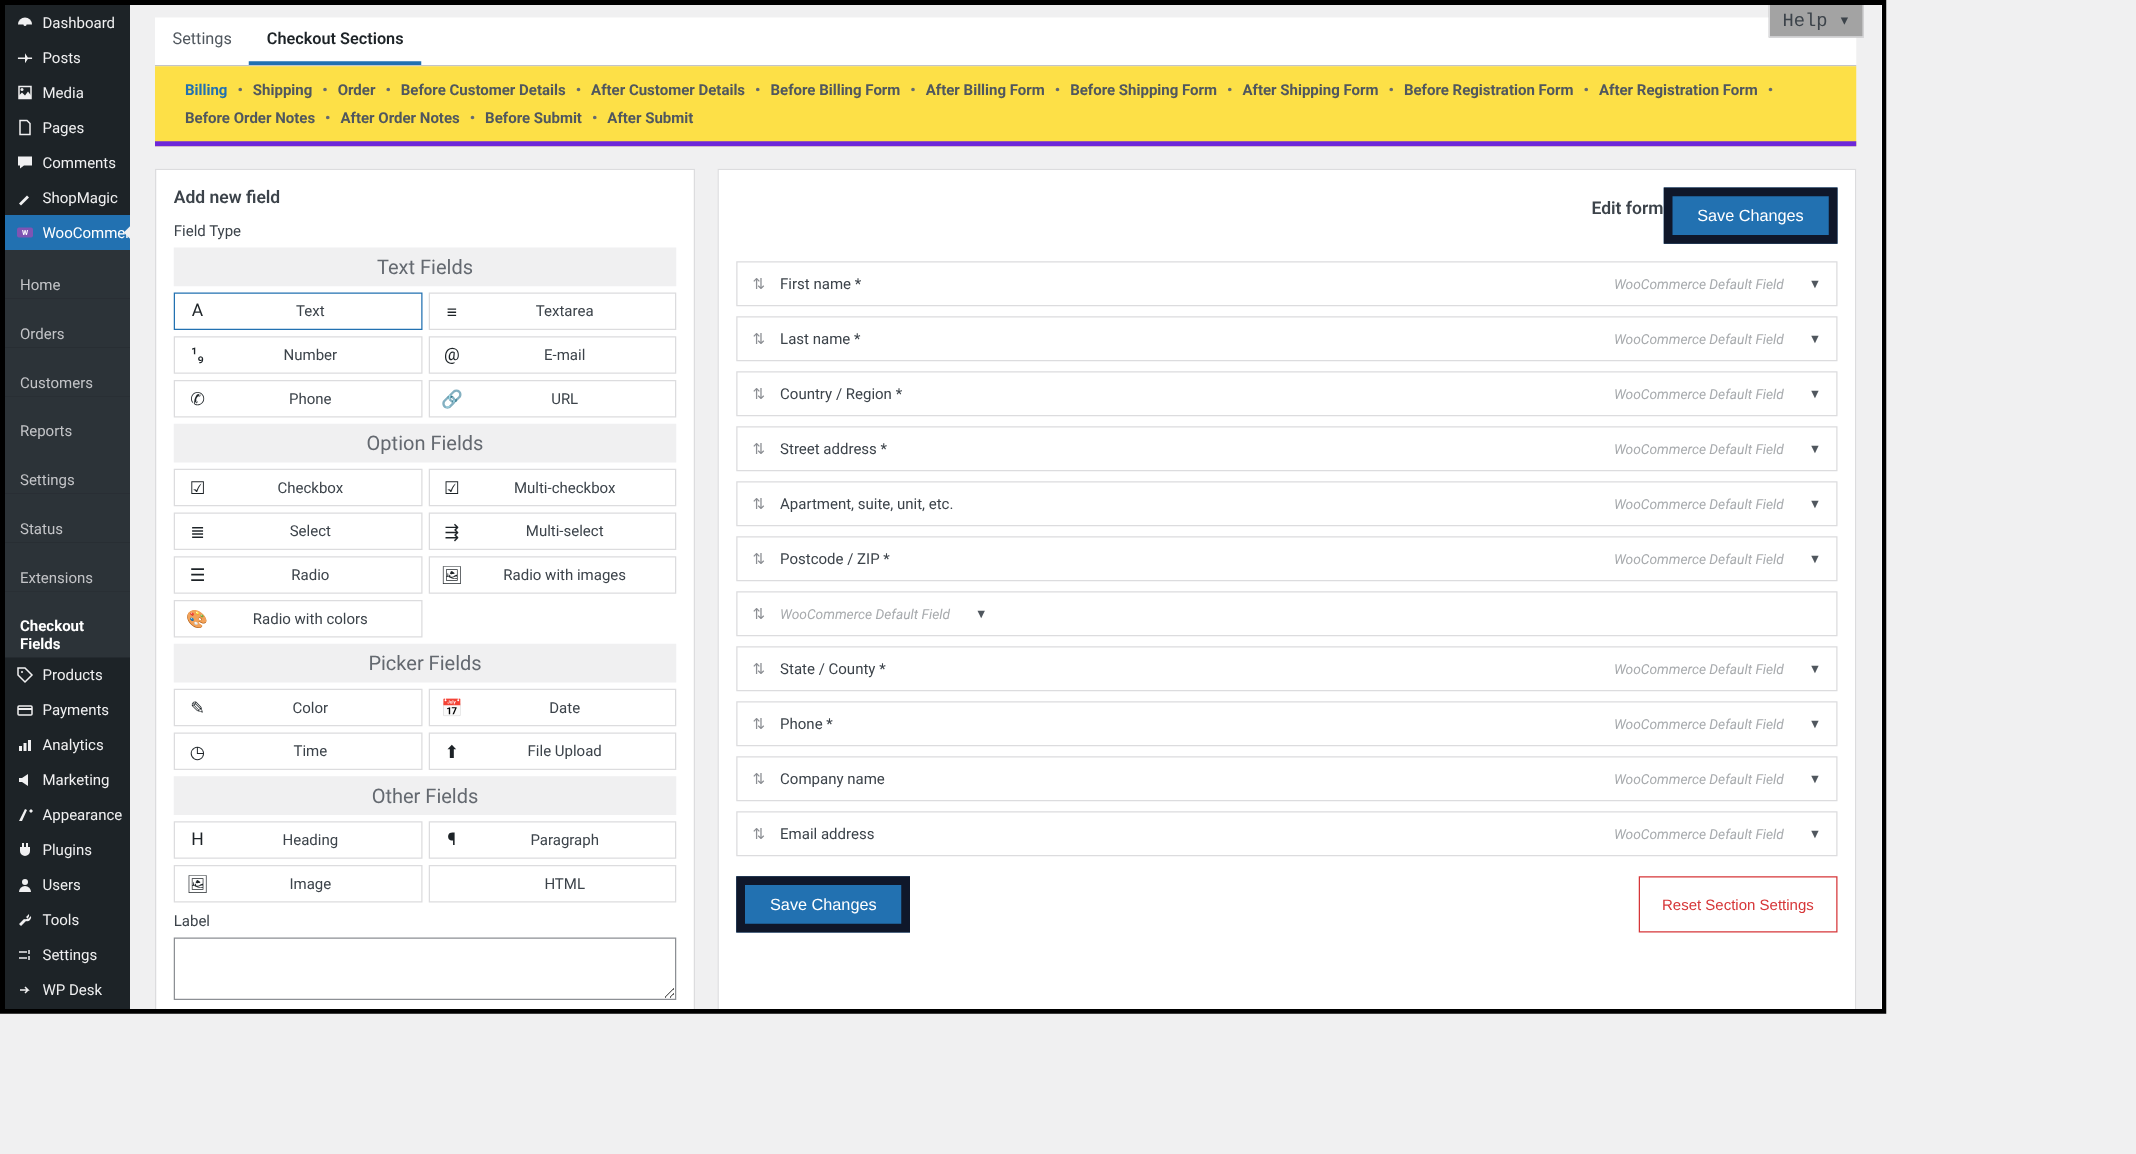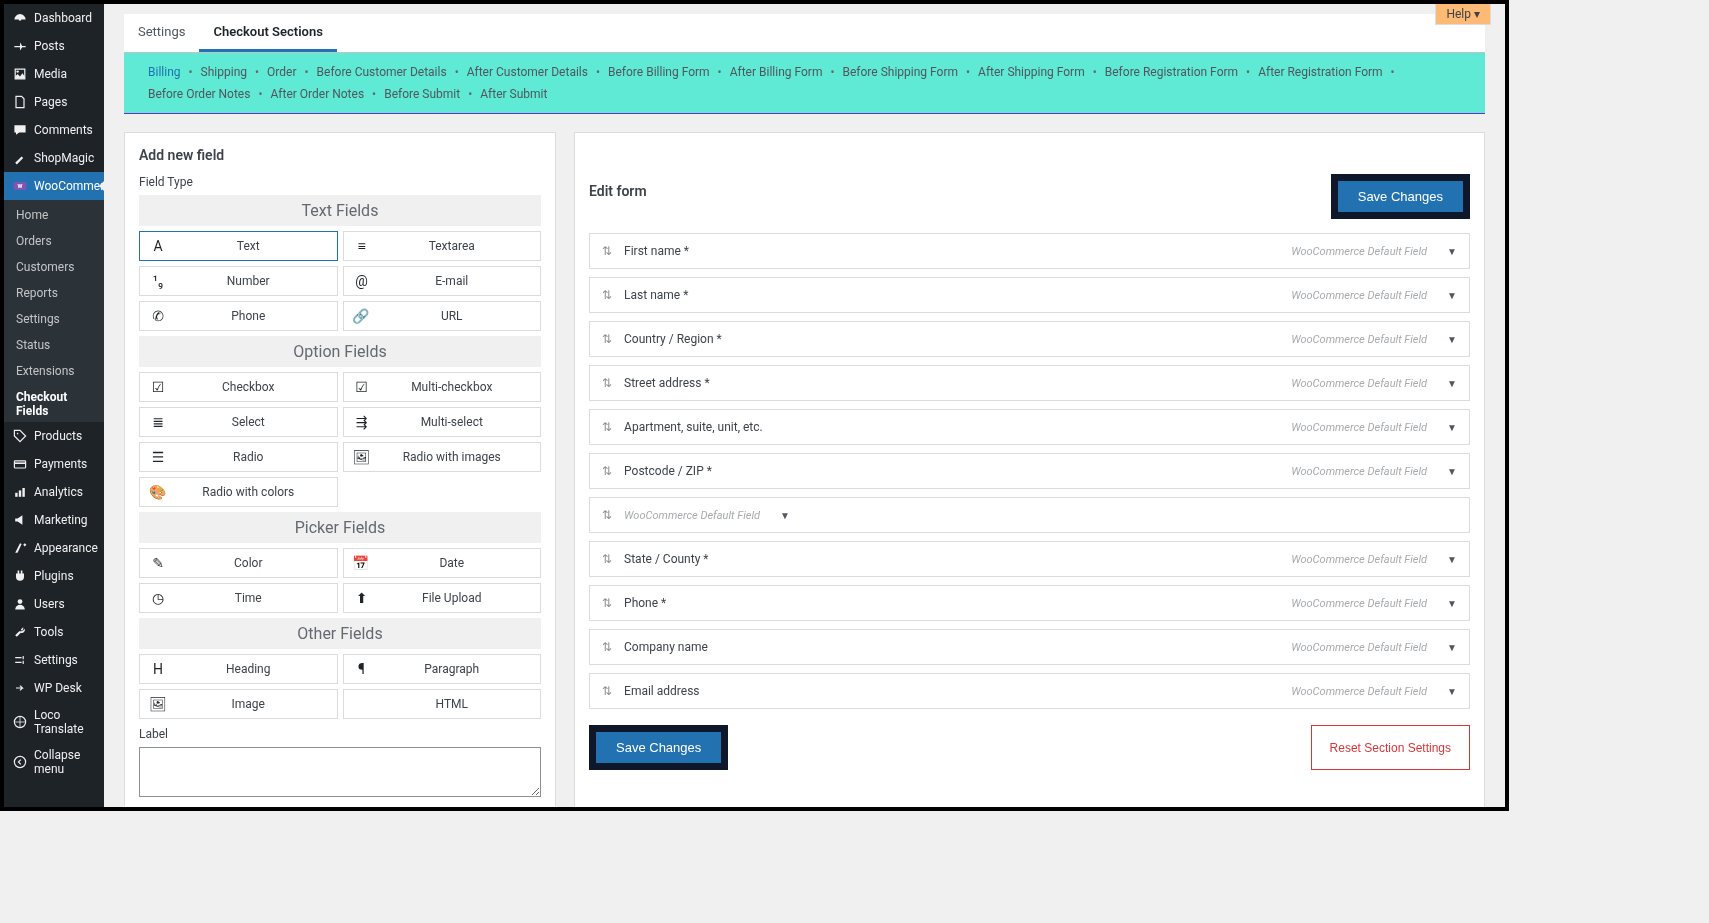"Help ▾" .help-tab { background: #fdba74 -> #a3a3a3; font-family: none -> Liberation Mono, monospace; font-size: 12px -> 15px }
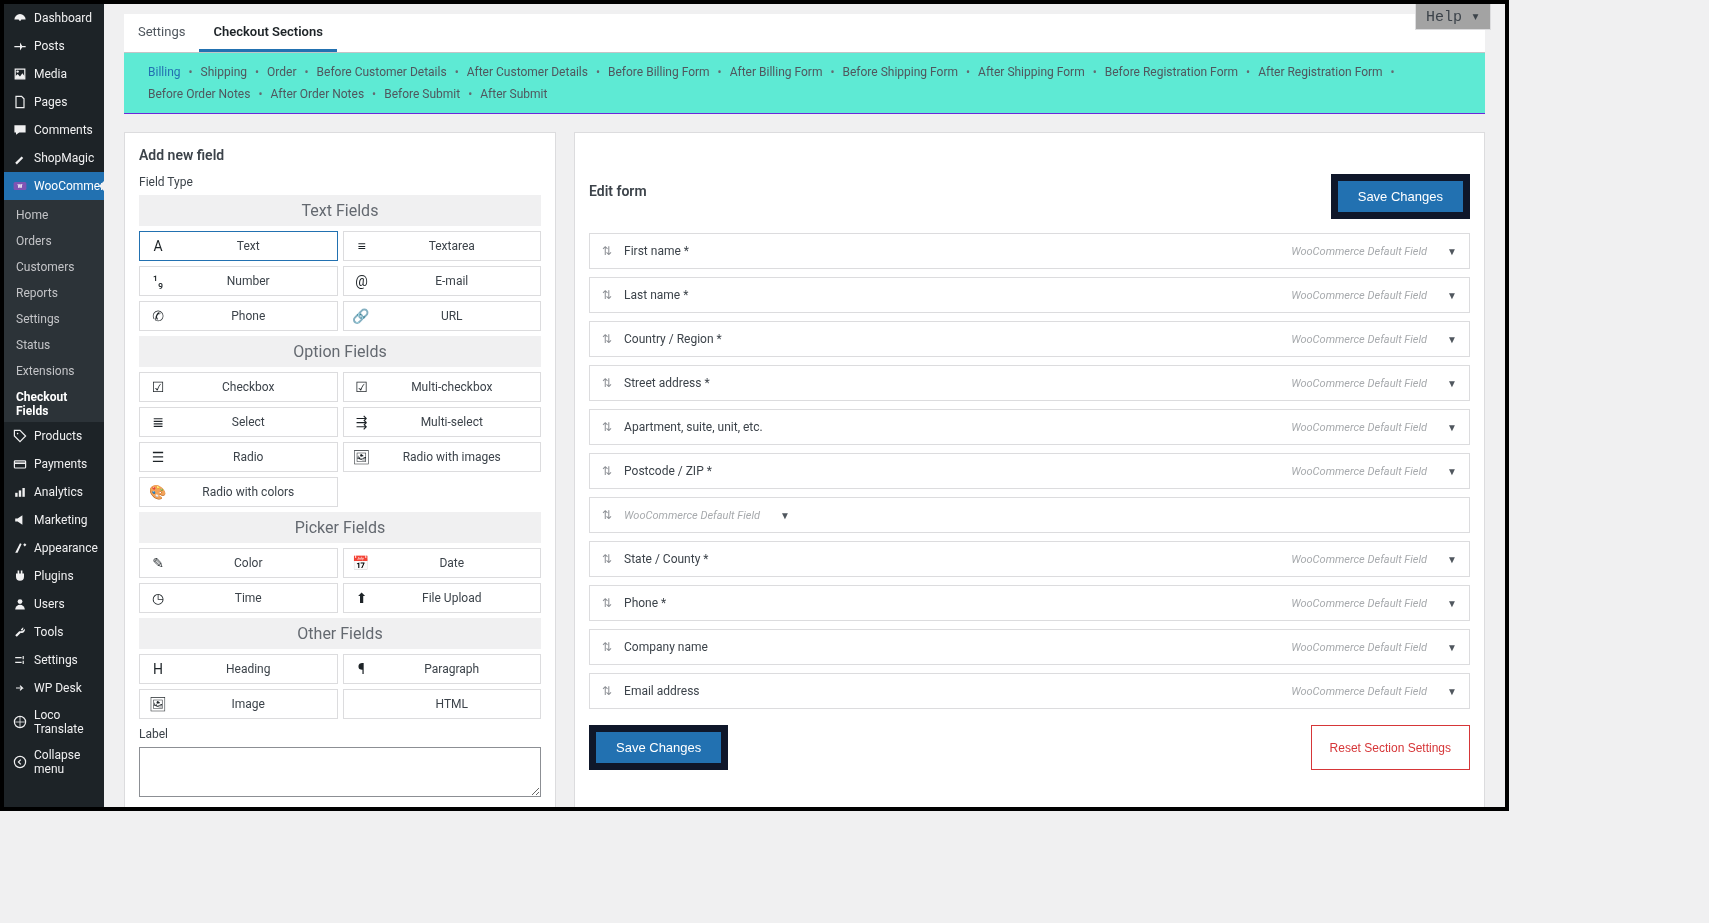"Billing" .sub-tabs { background: #5eead4 -> #fde047; border-bottom: 1px solid #6d28d9 -> 4px solid #6d28d9; font-weight: none -> bold }
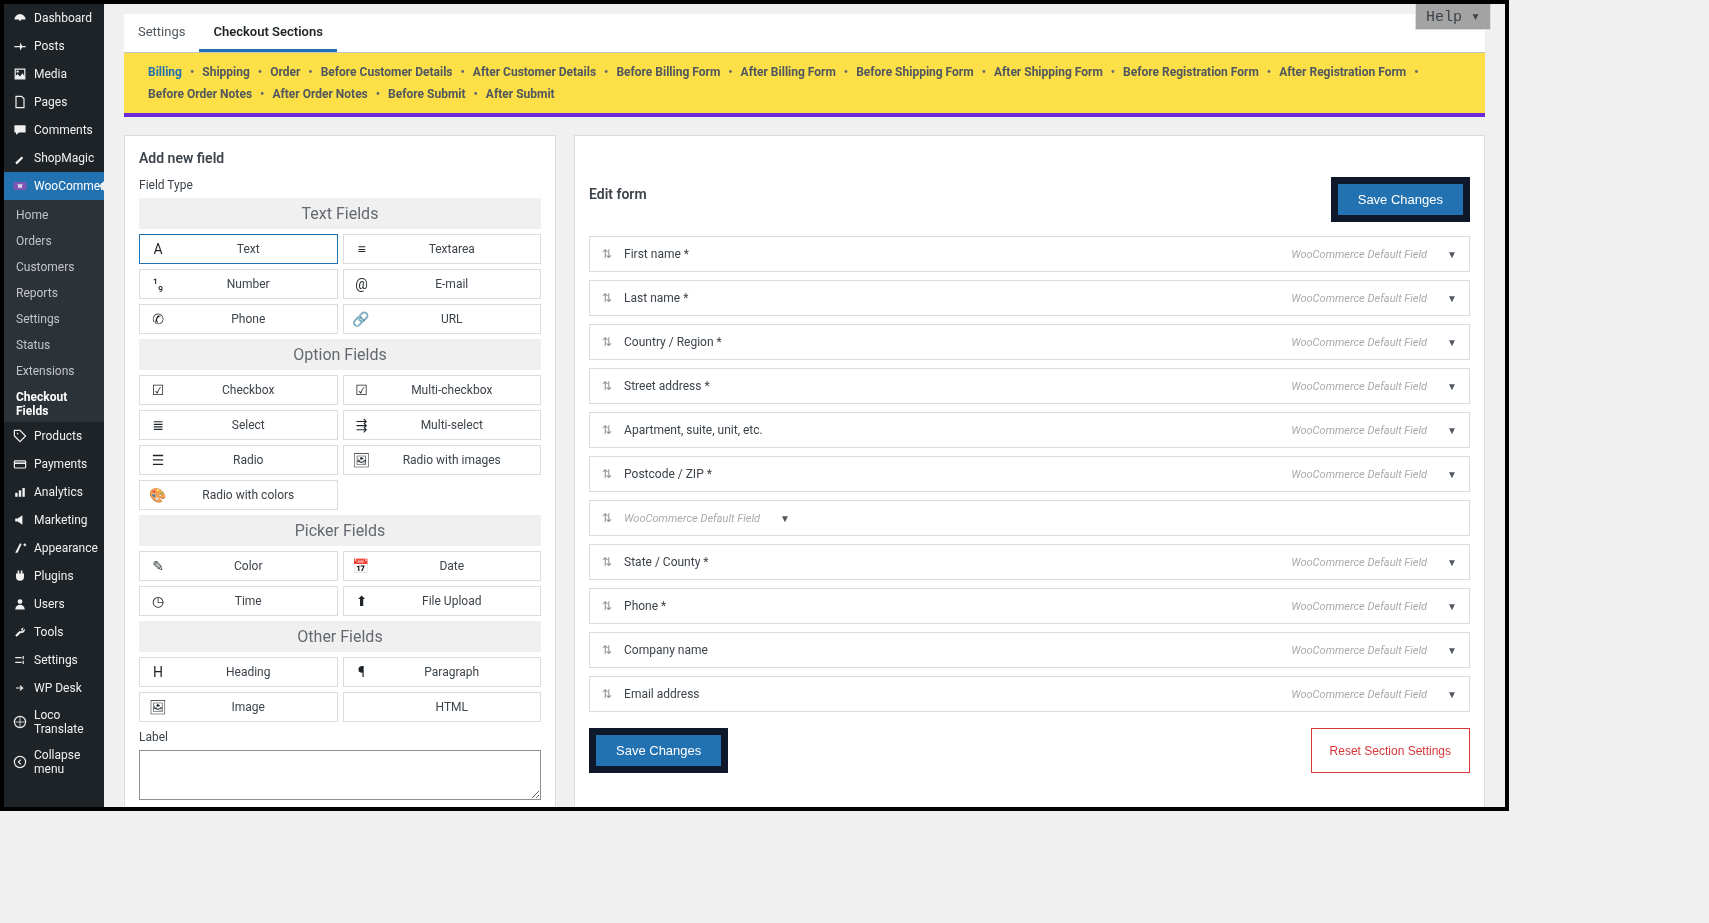"Edit form" .edit-header { justify-content: space-between -> flex-end; margin-top: 27px -> none }
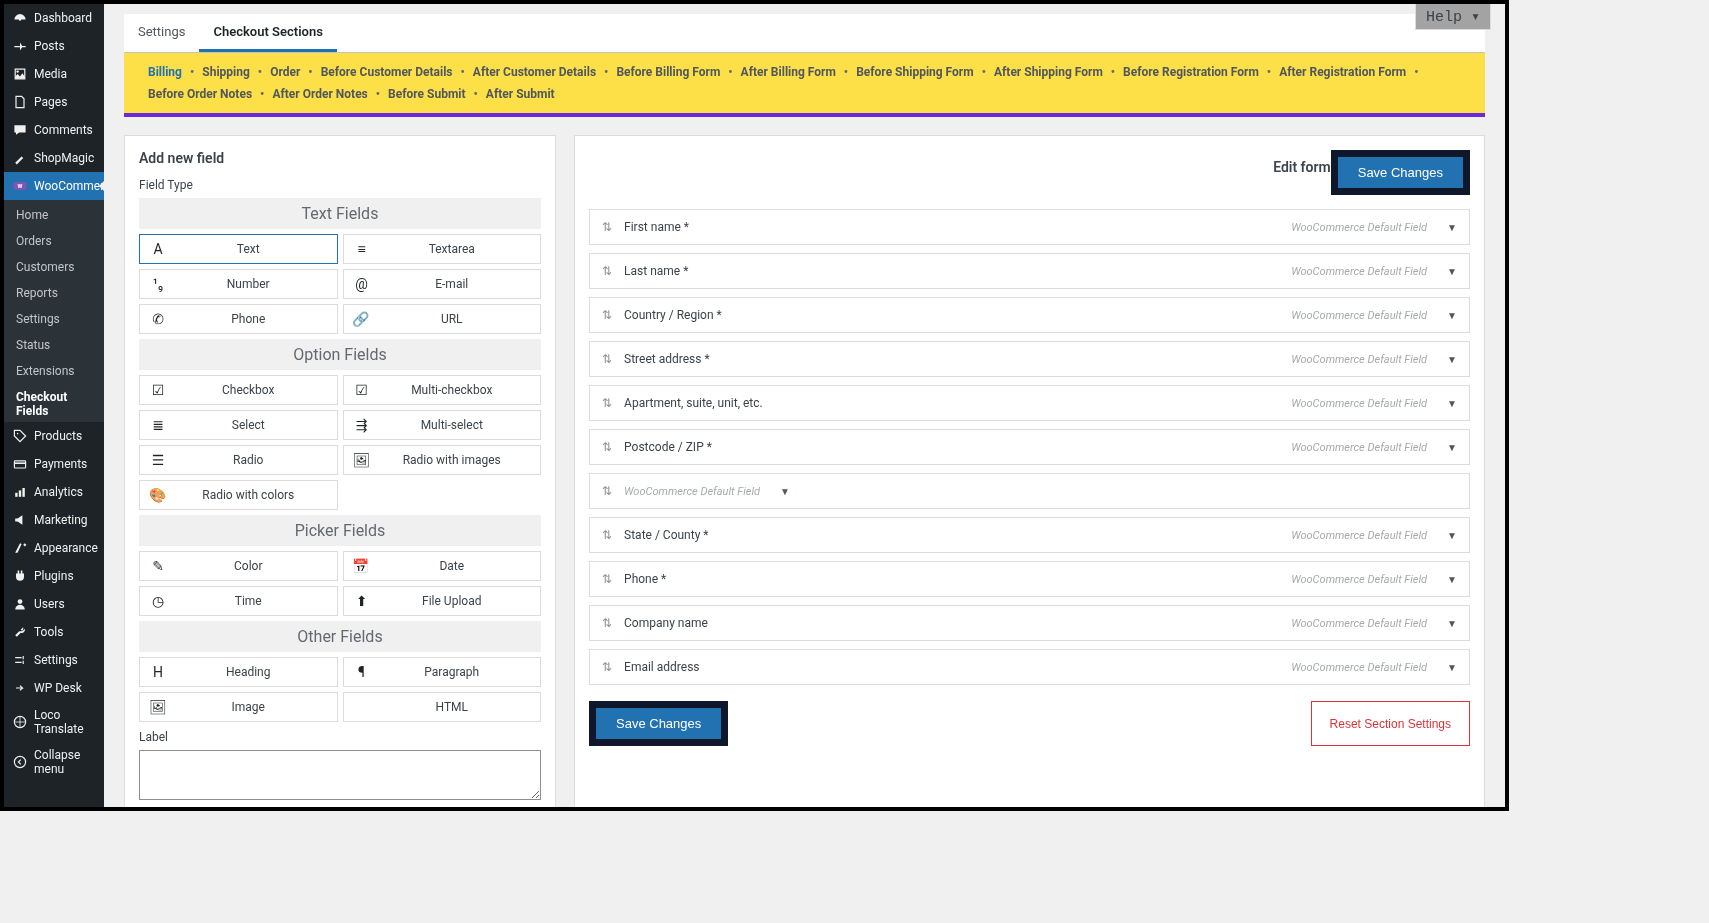"Home" .sidebar-sub { padding: 8px 8px 4px 12px -> 21px 8px 4px 12px }
